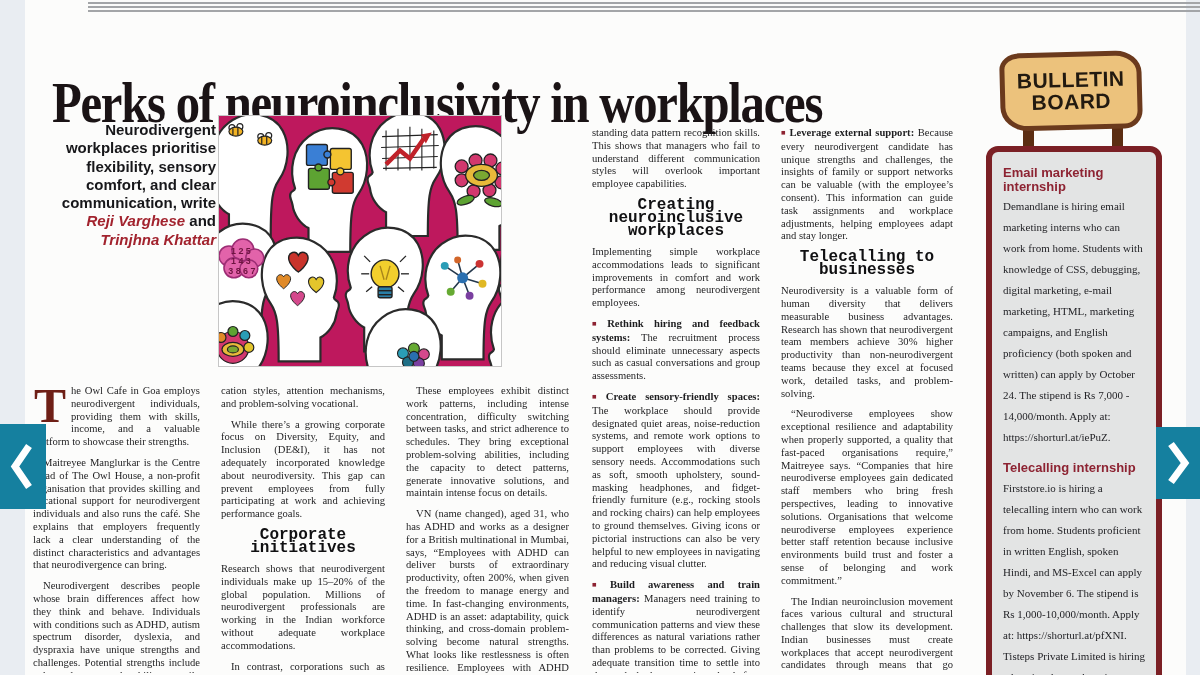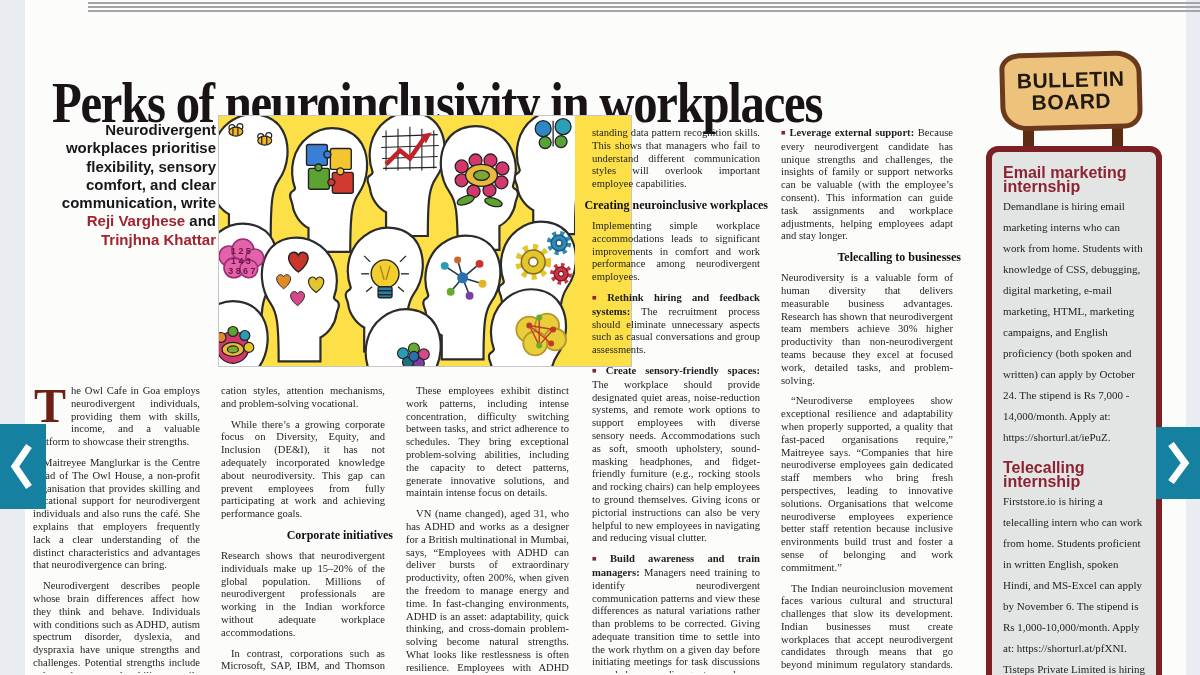"Email marketing internship" .bb-title { font-size: 16px -> 13px }
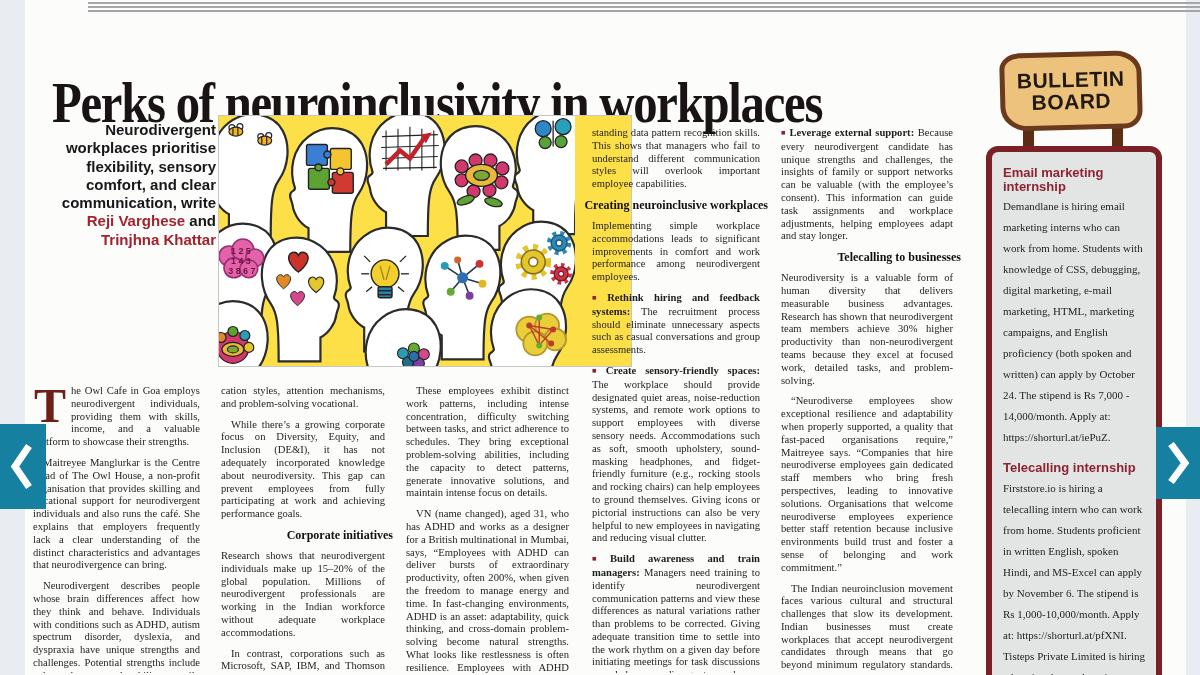"Creating neuroinclusive workplaces" .subhead { font-family: Liberation Serif, serif -> Liberation Mono, monospace; font-size: 12px -> 16px; text-align: right -> center }
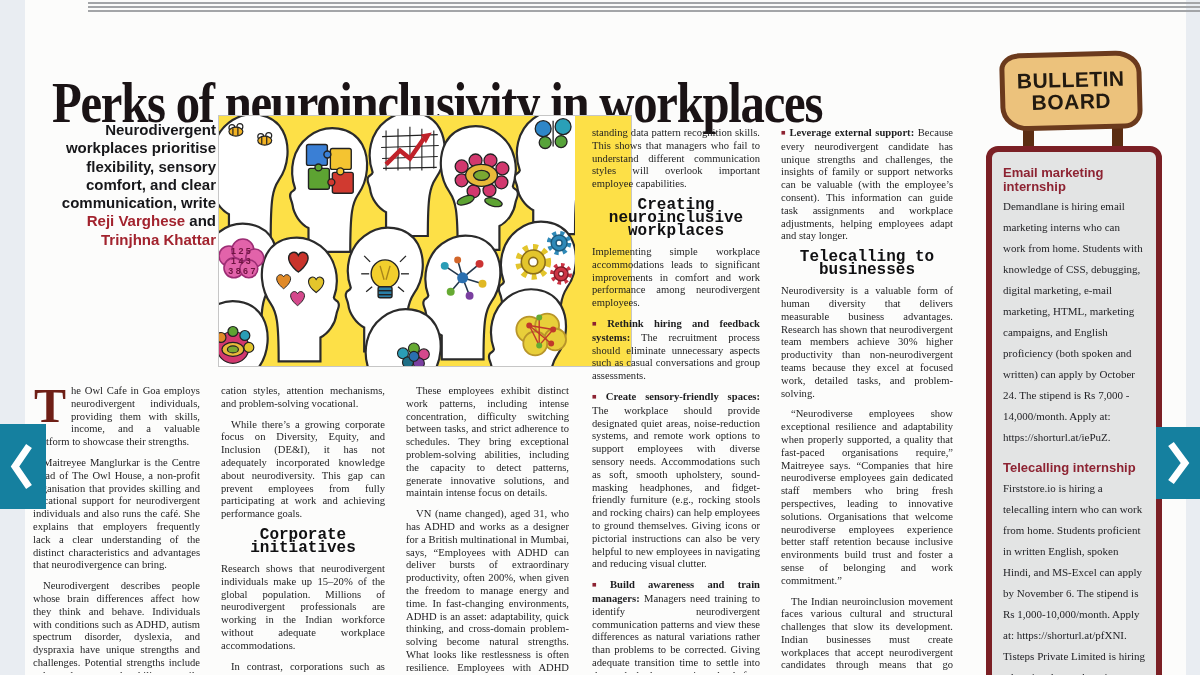"Reji Varghese" .standfirst .author { font-style: none -> italic }
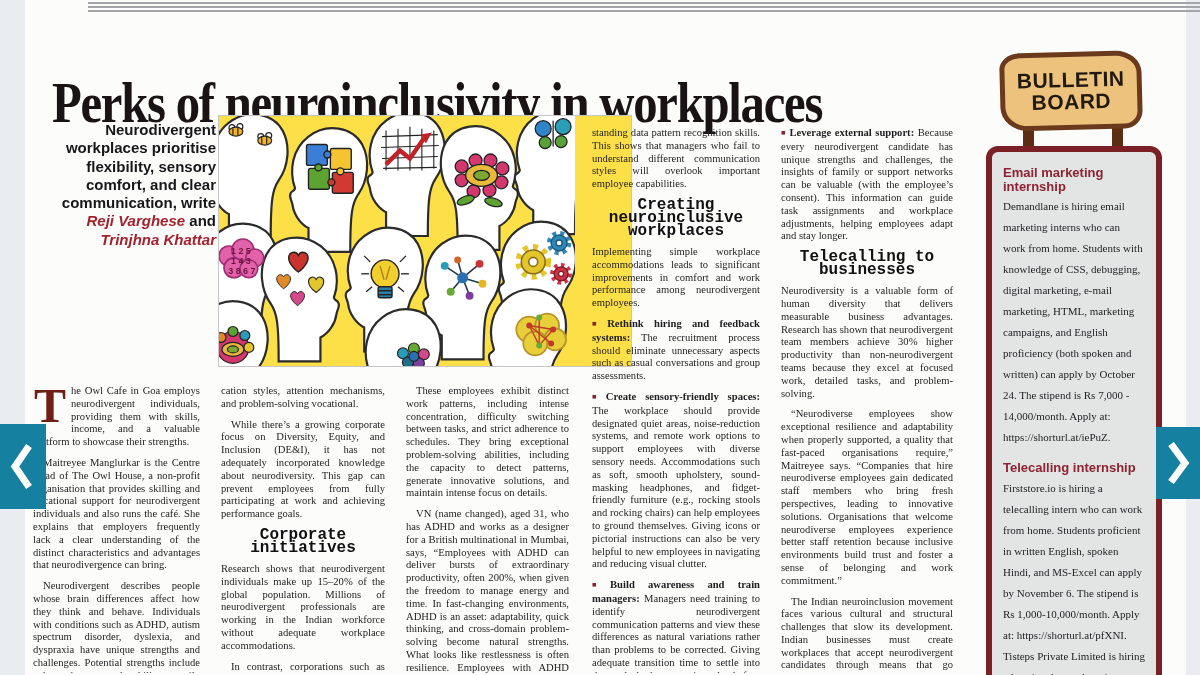"1 2 5" .illustration { background: #fde047 -> #be185d; width: 414px -> 284px }
